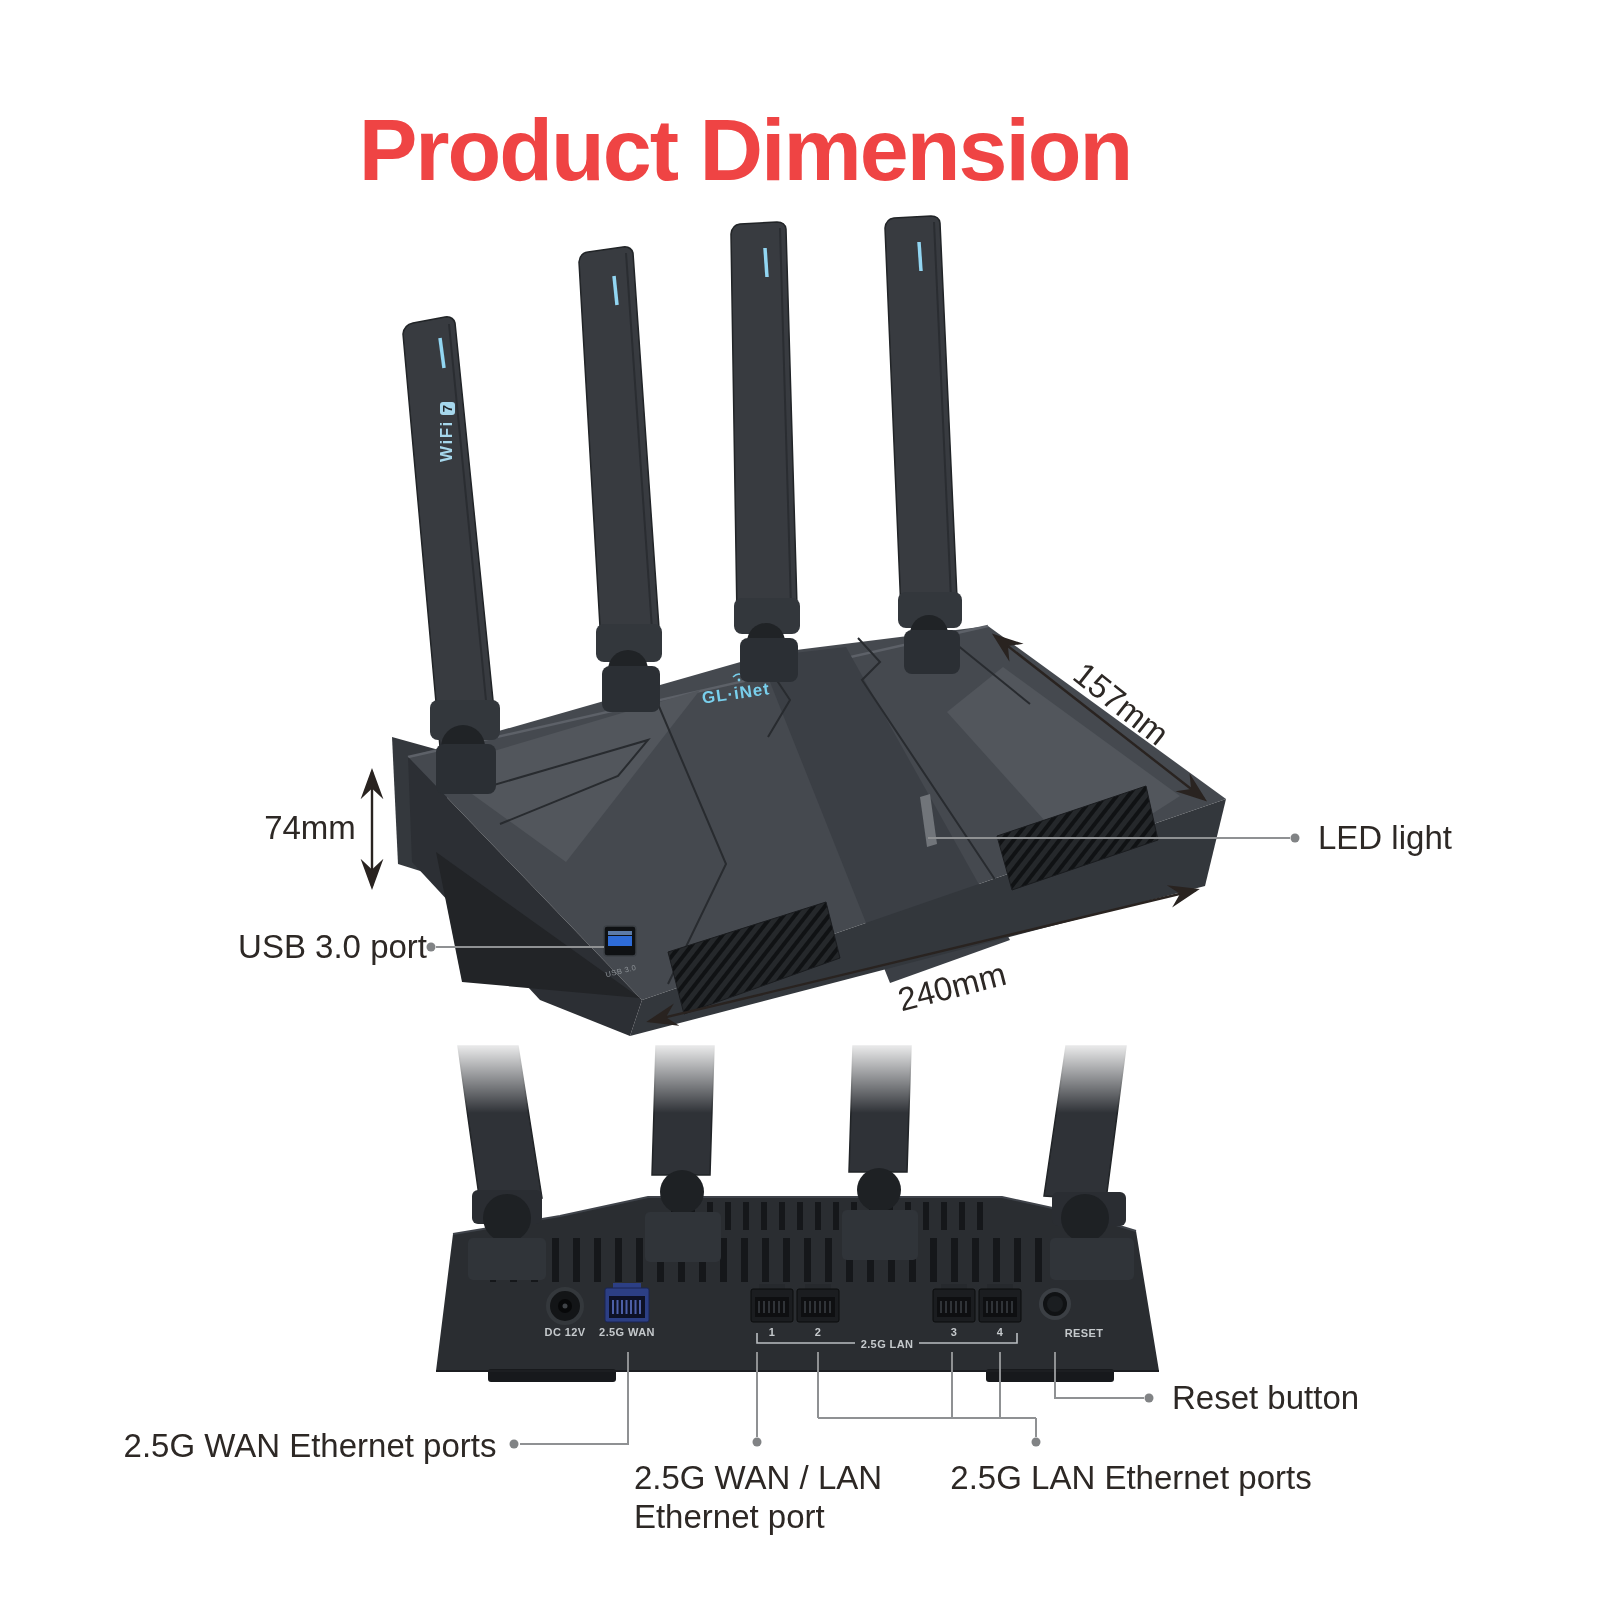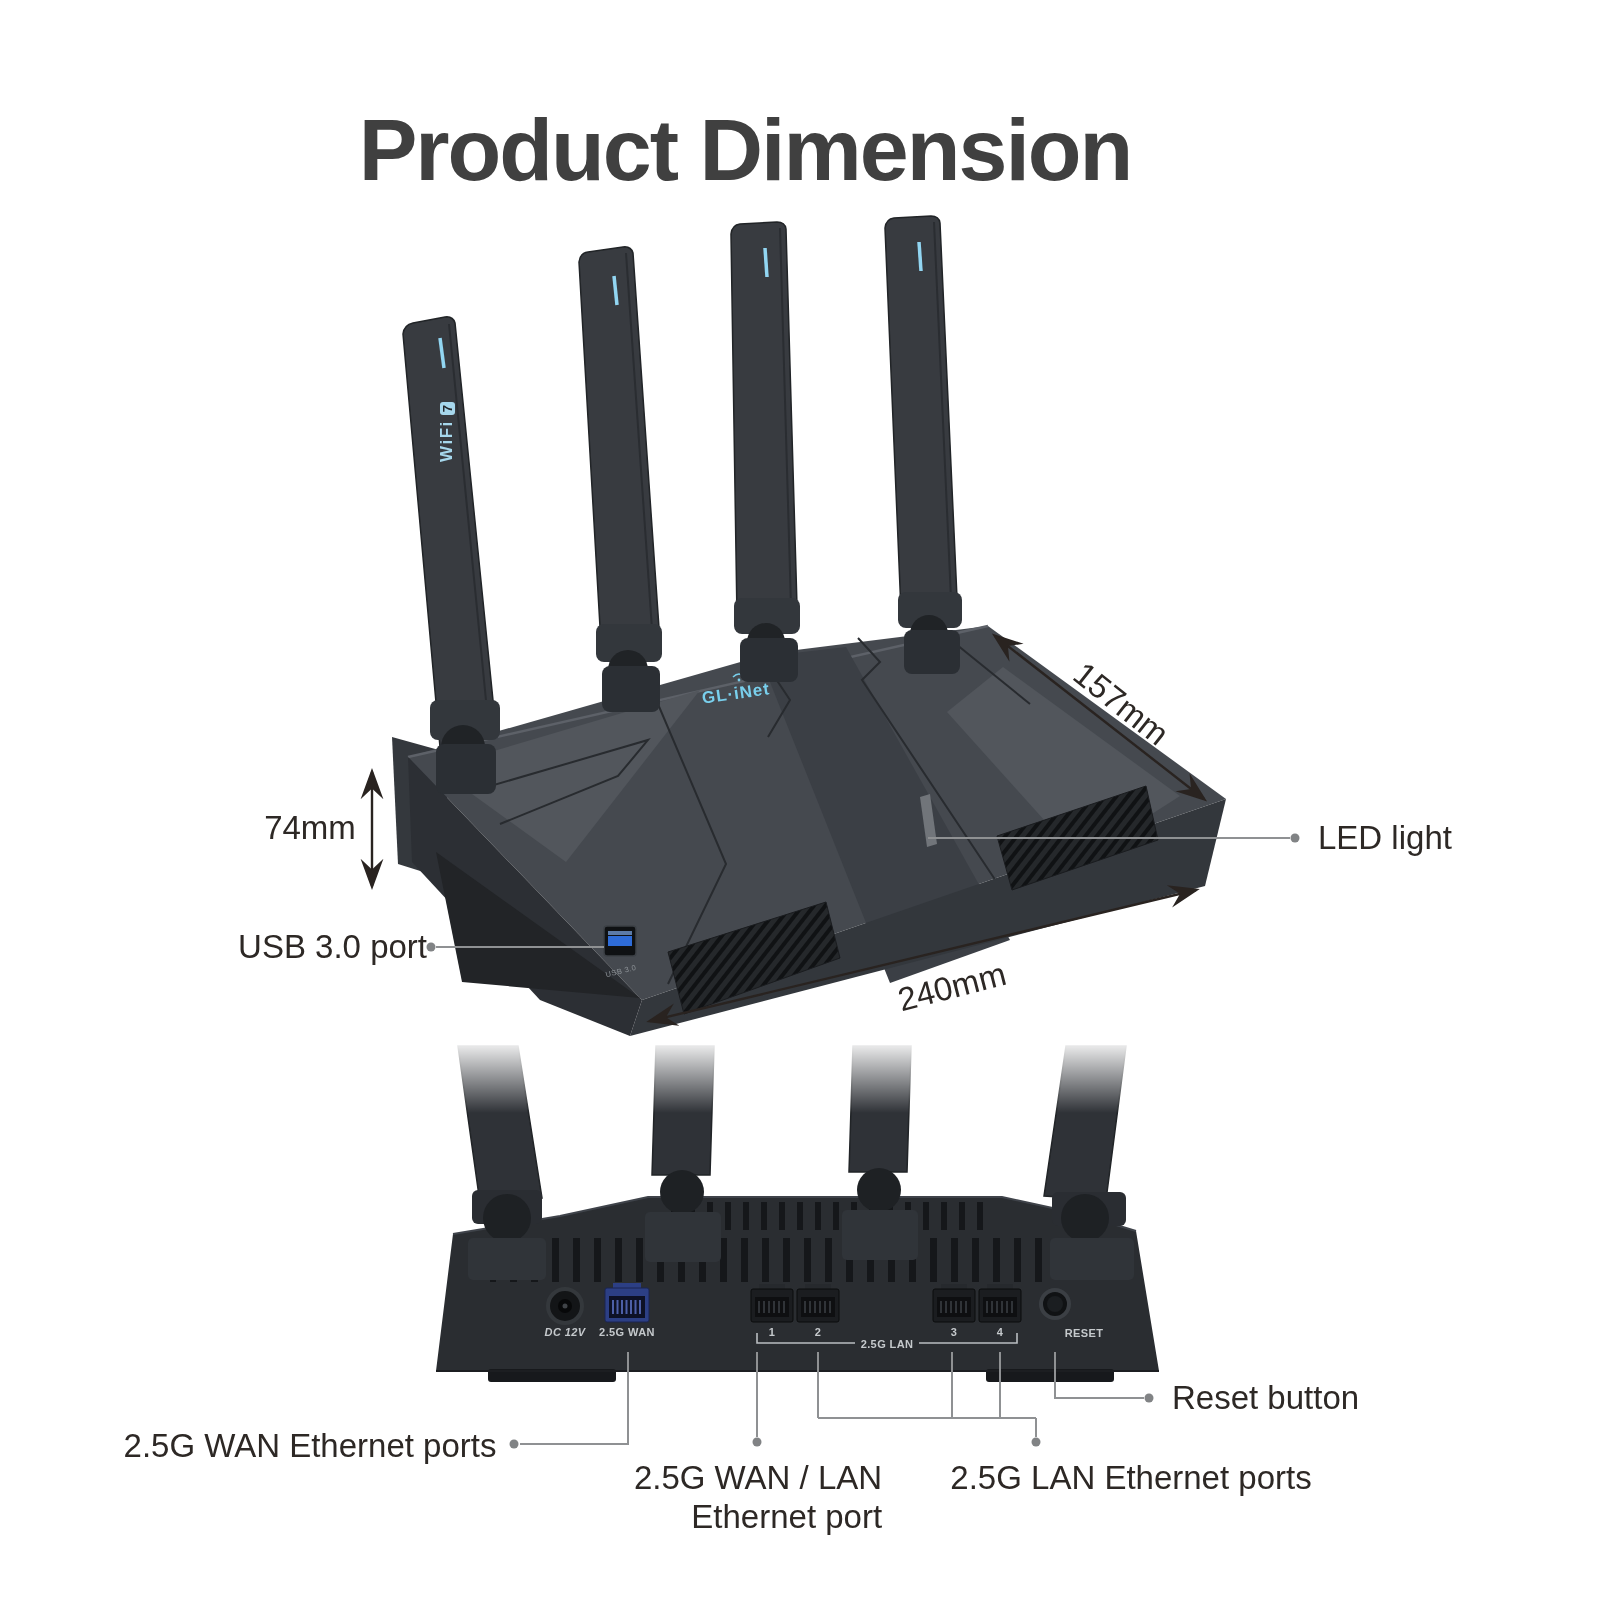"Product Dimension" .title { color: #404040 -> #ef4444 }
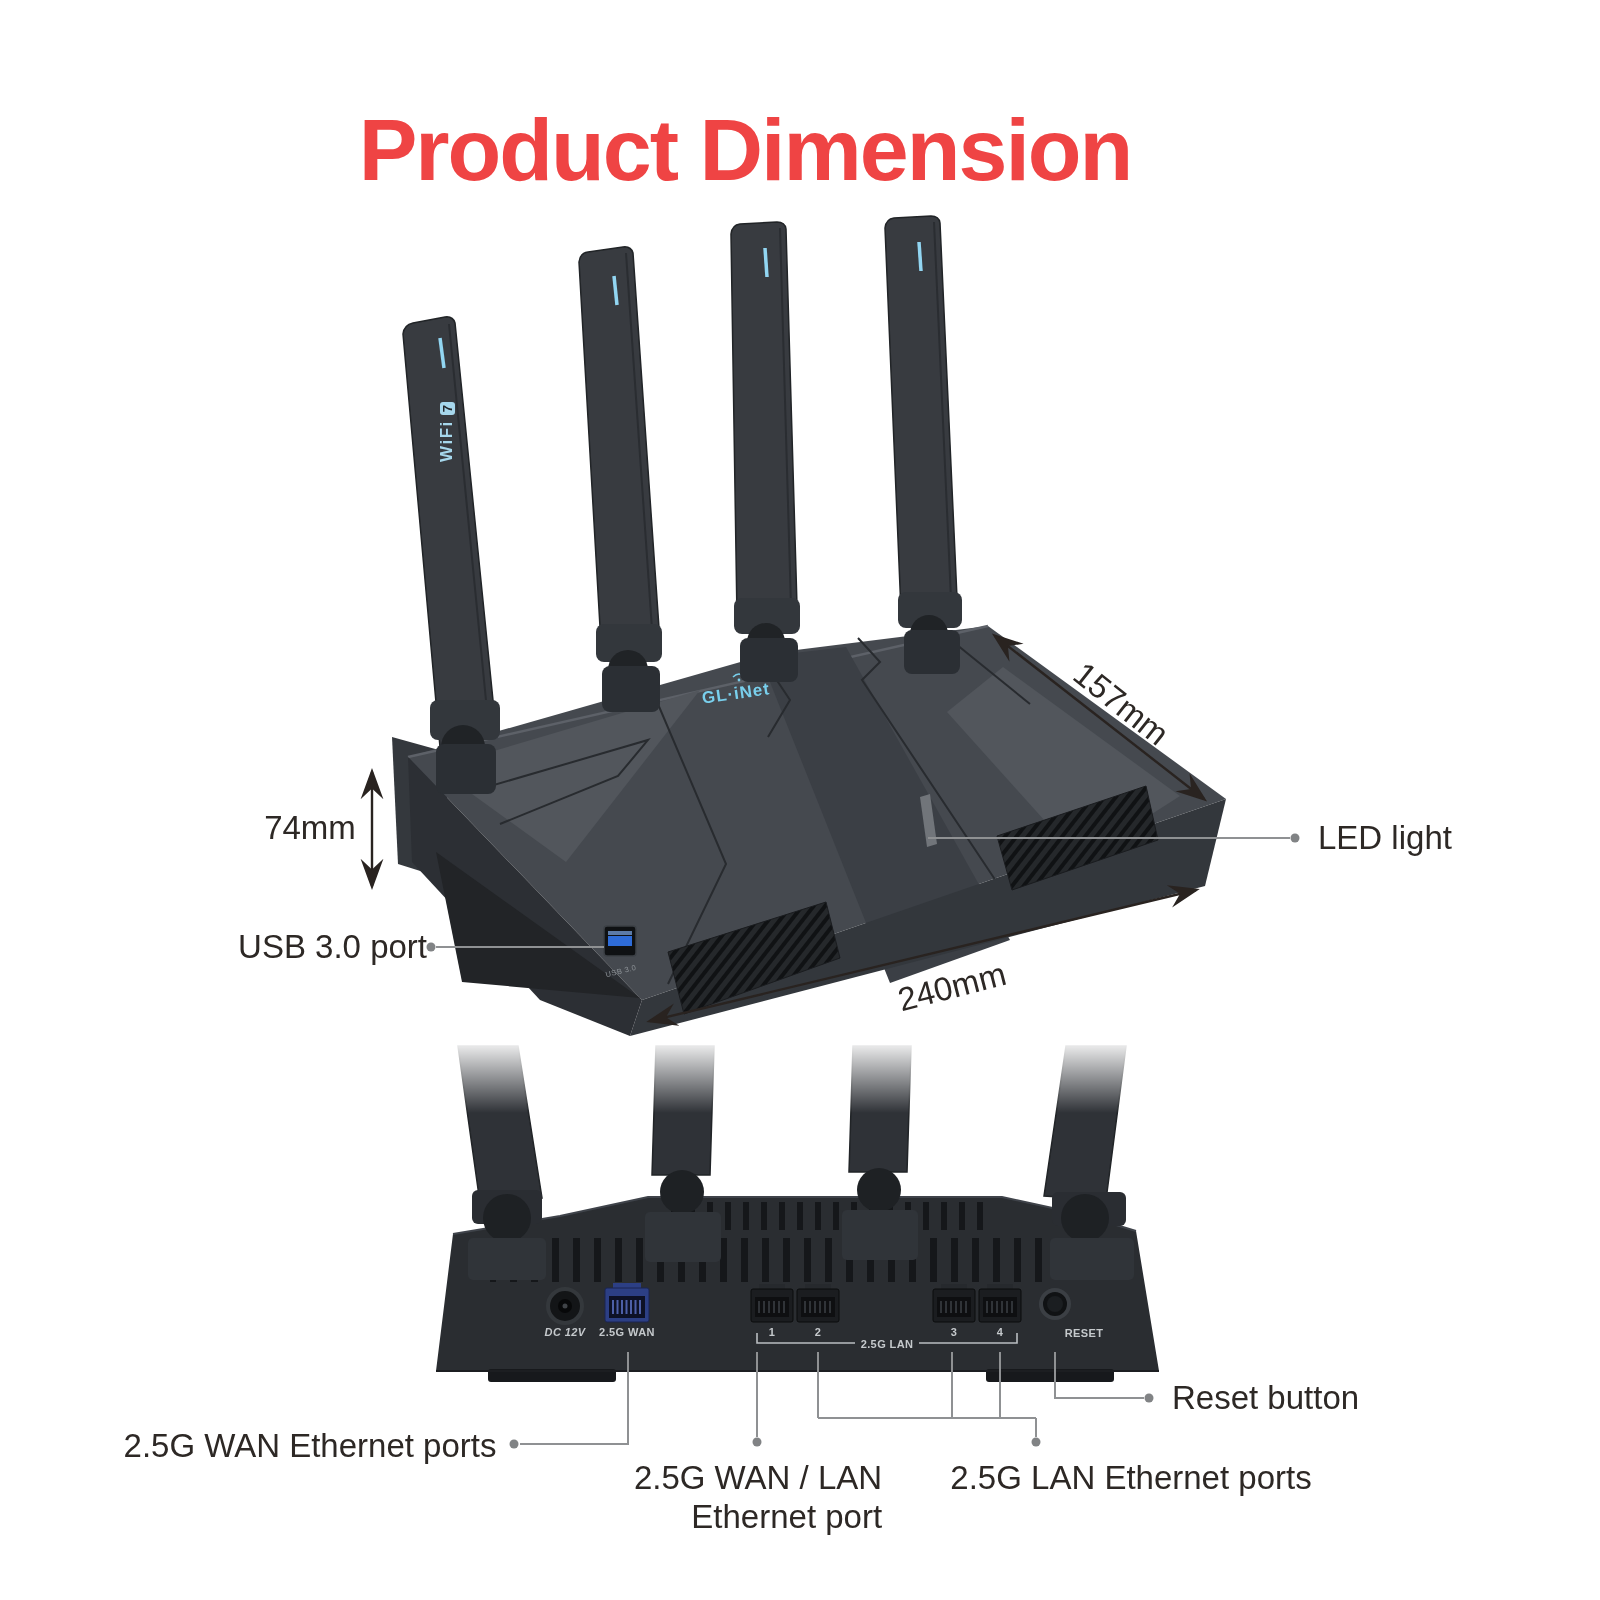"DC 12V" div.dlabel { font-style: italic -> none }
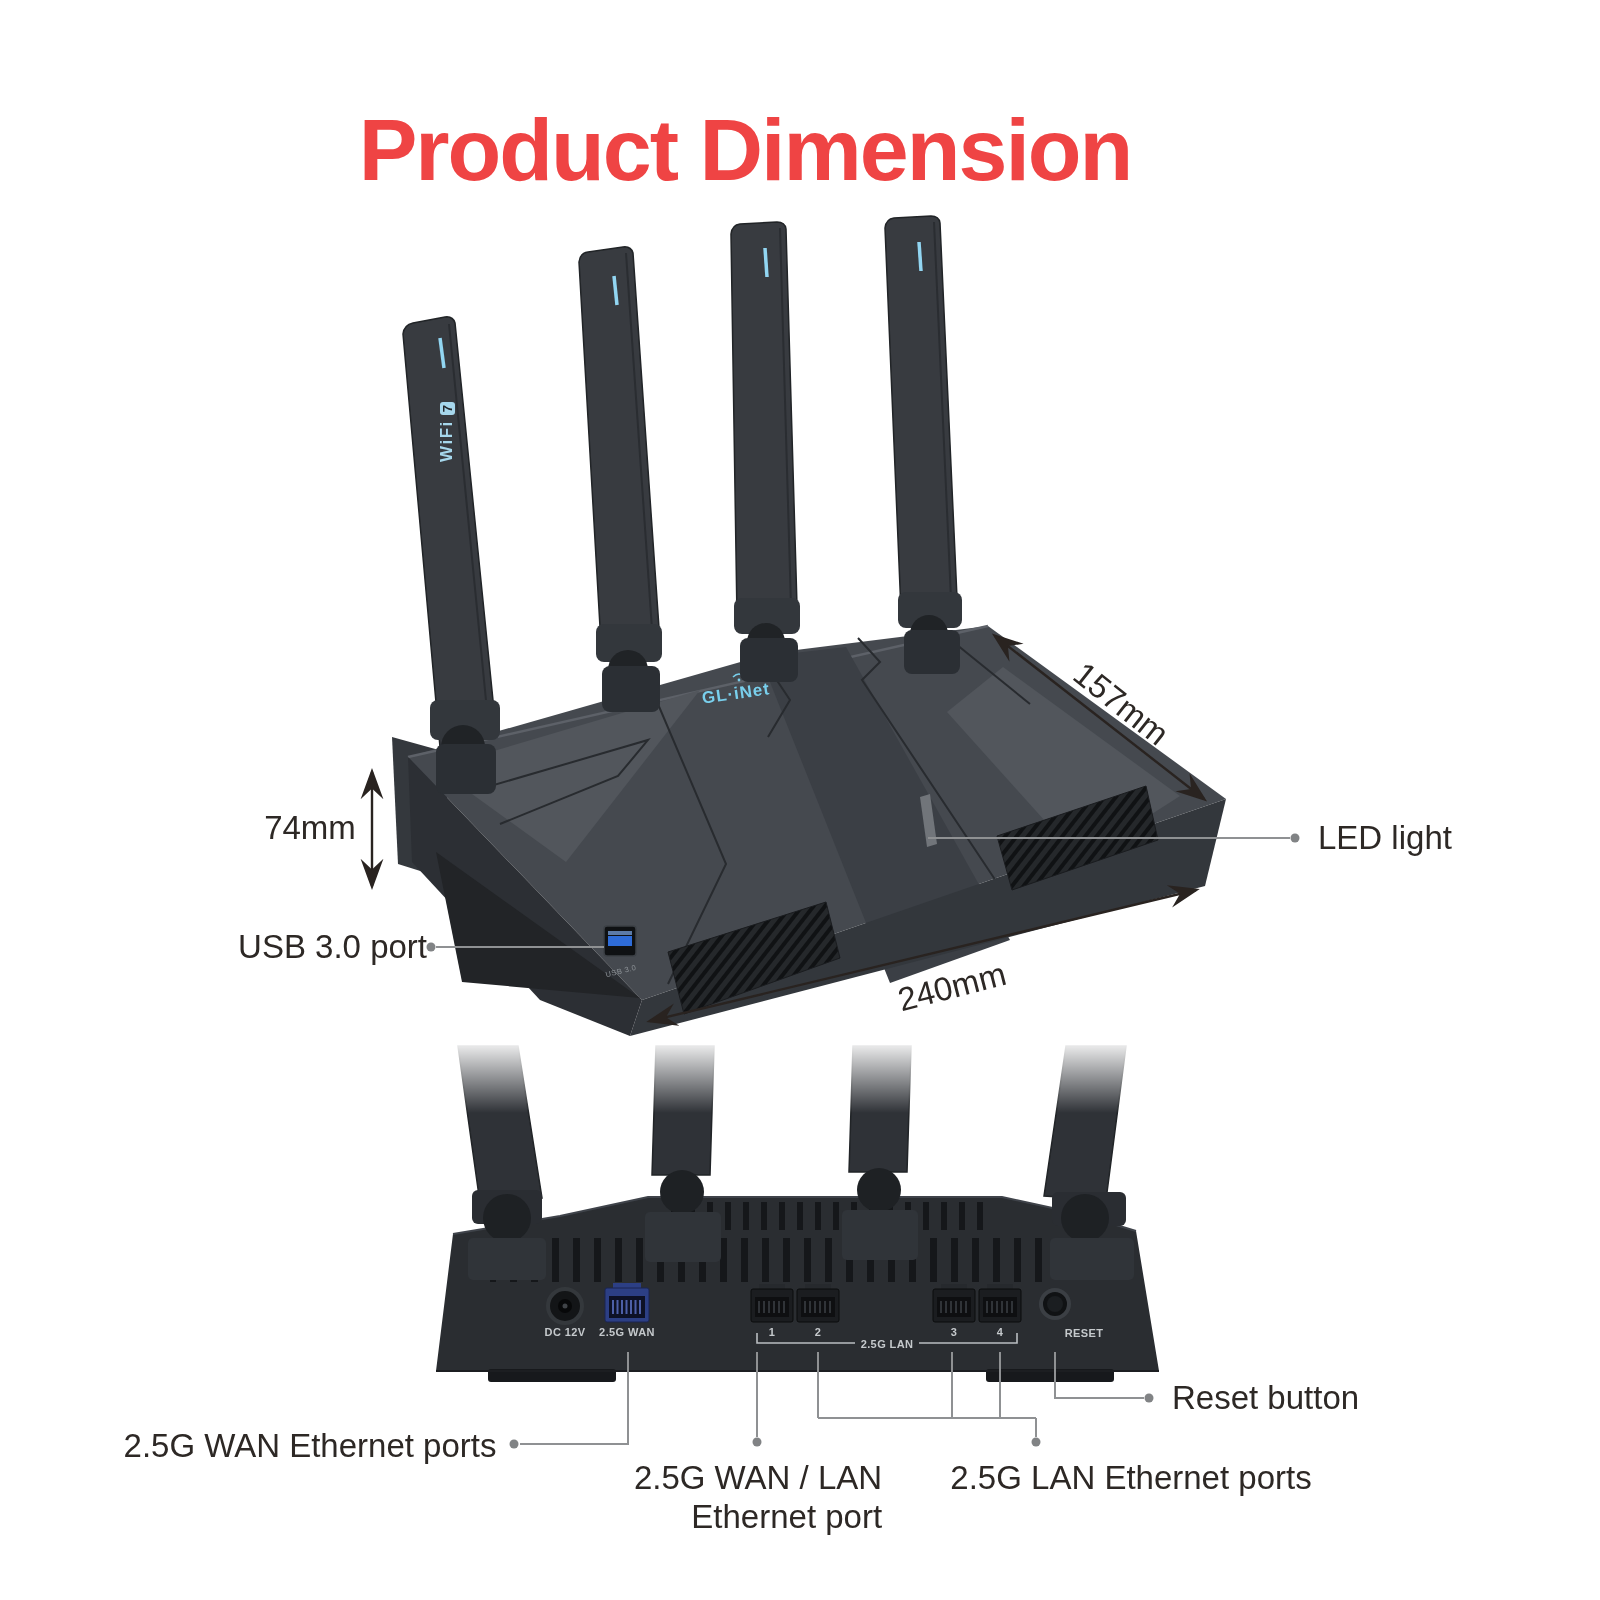"2.5G WAN / LAN" .two-line { text-align: right -> left }
